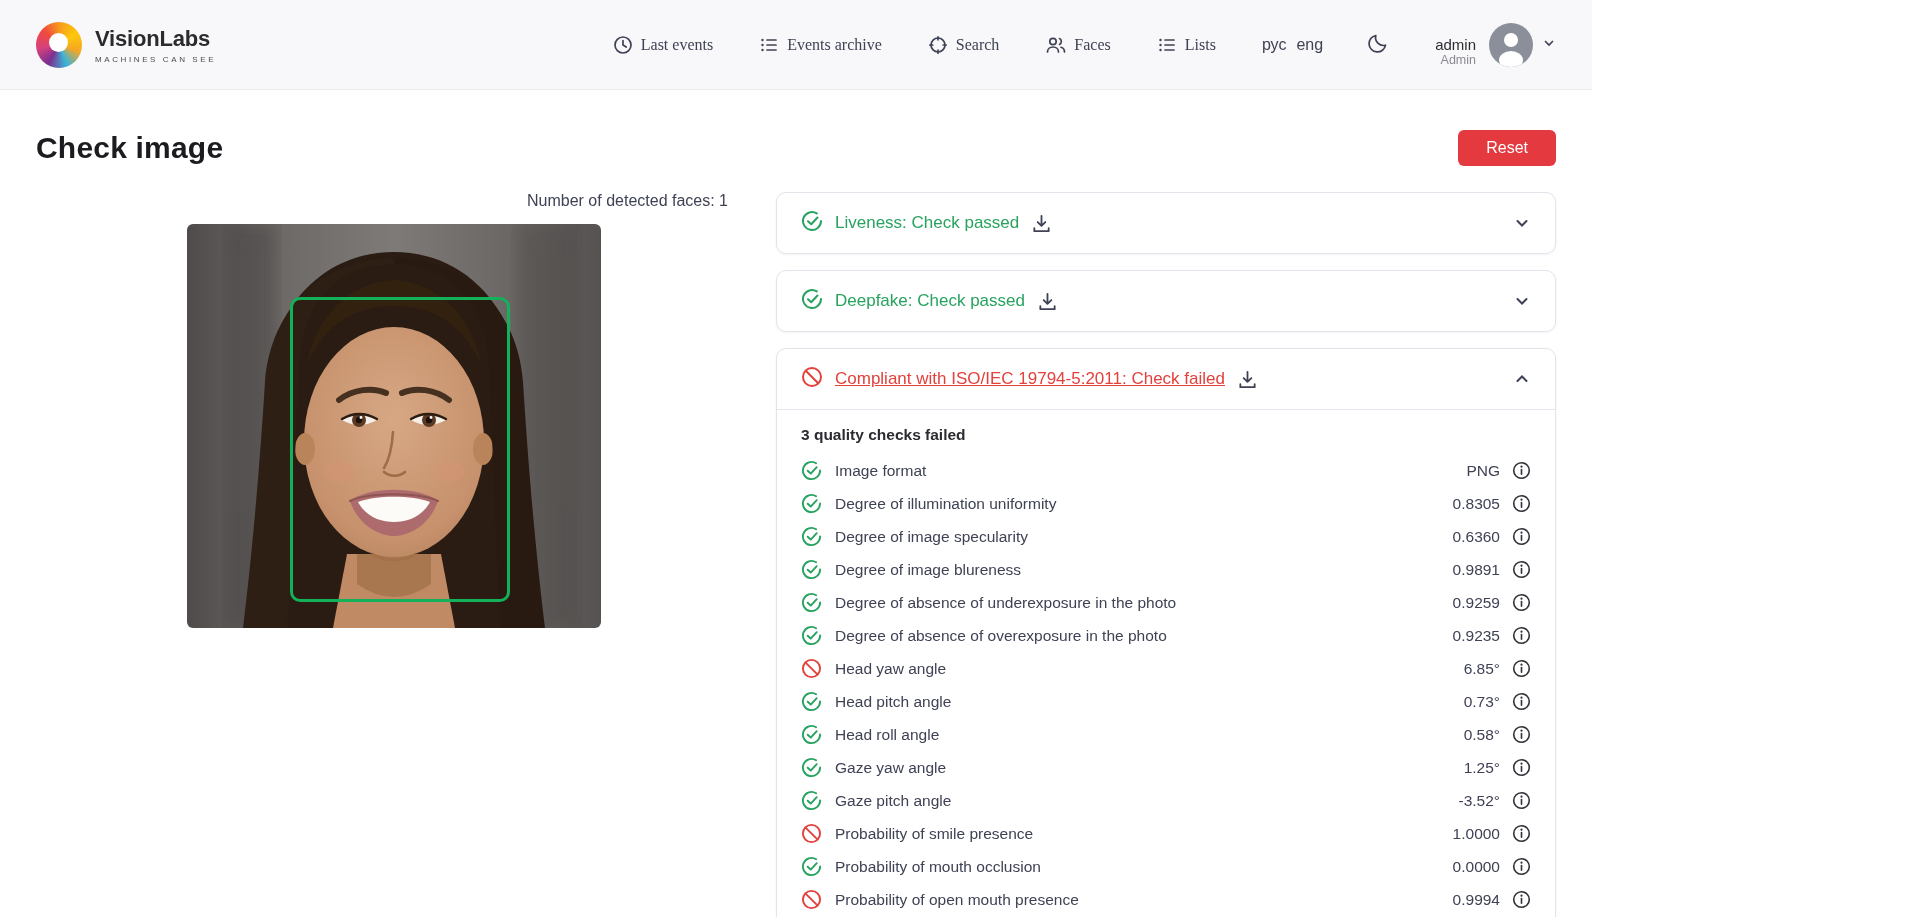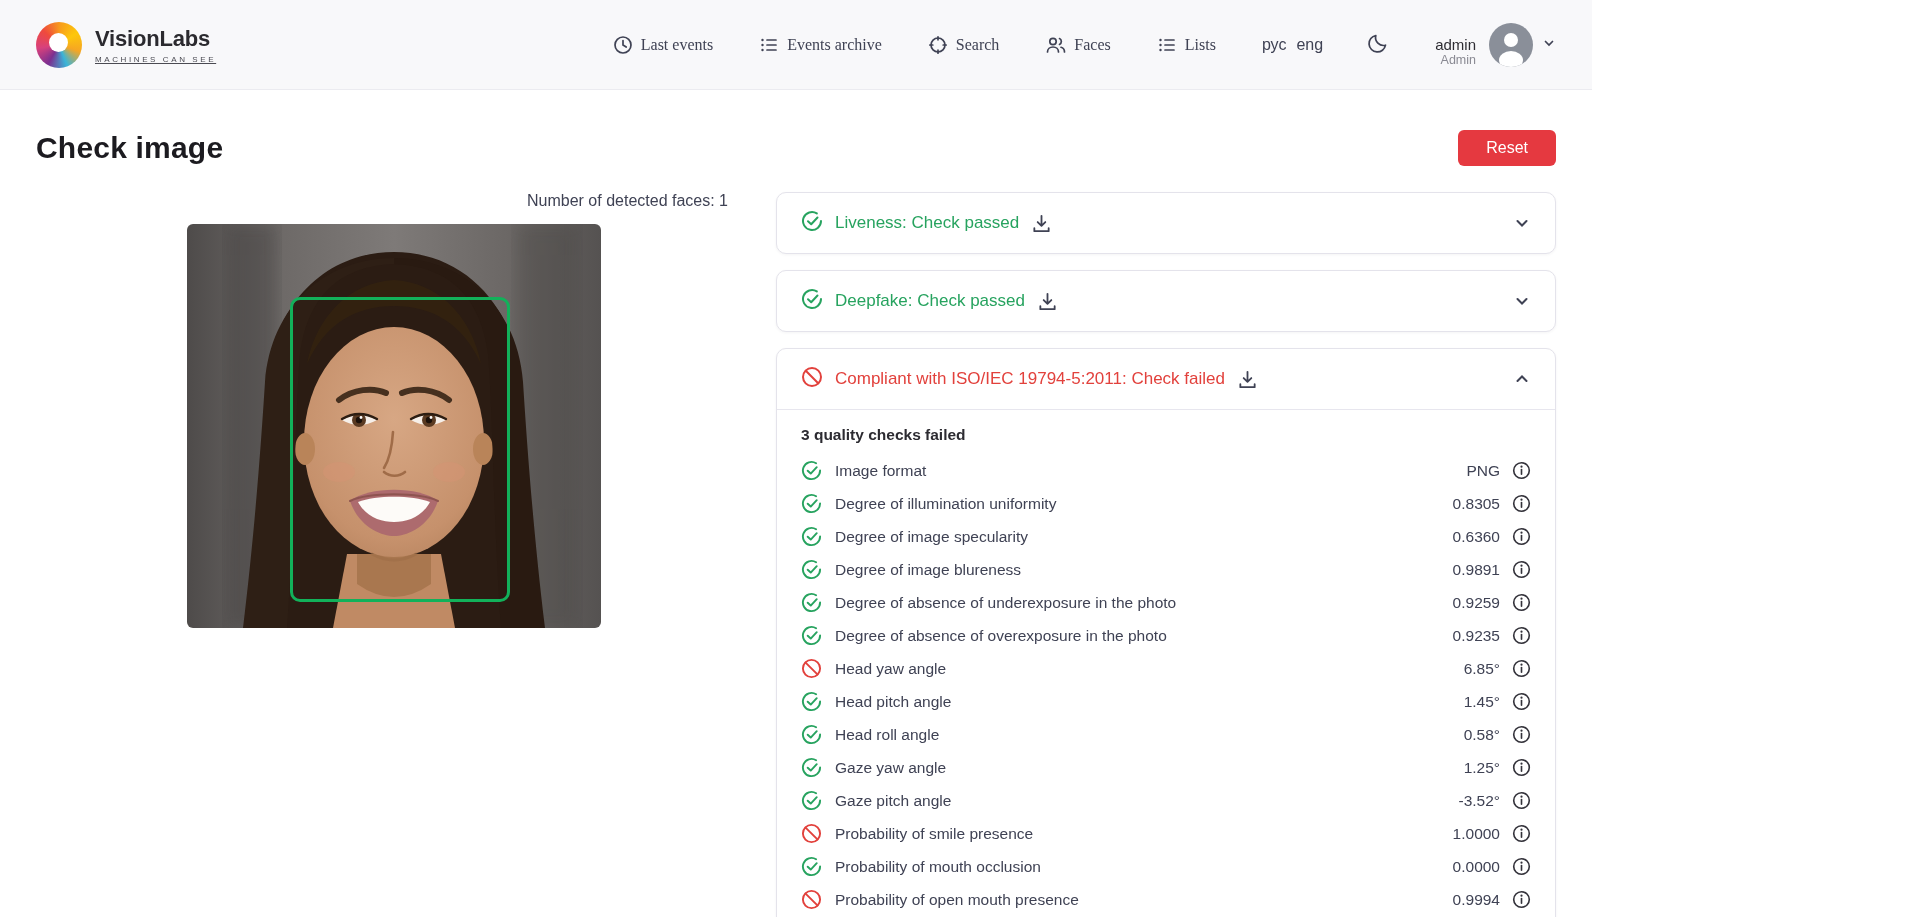"MACHINES CAN SEE" .brand-tagline { text-decoration: underline -> none }
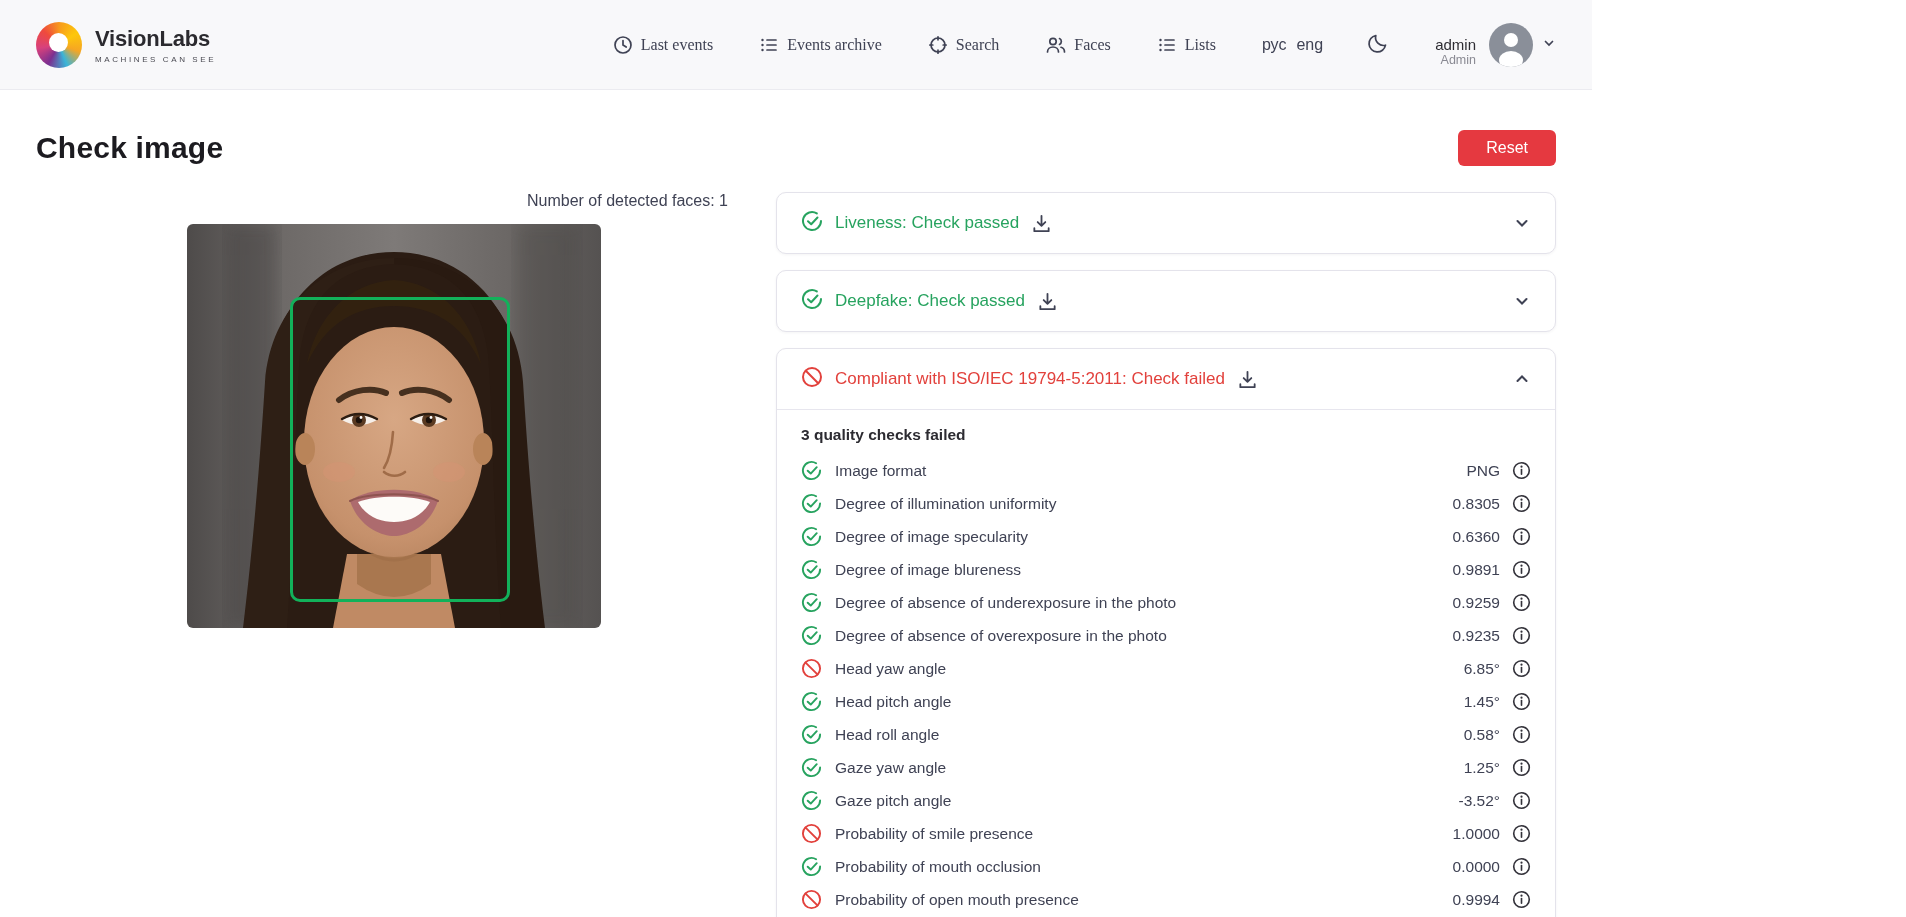"Compliant with ISO/IEC 19794-5:2011:" .panel.failed .panel-title { text-decoration: none -> underline }
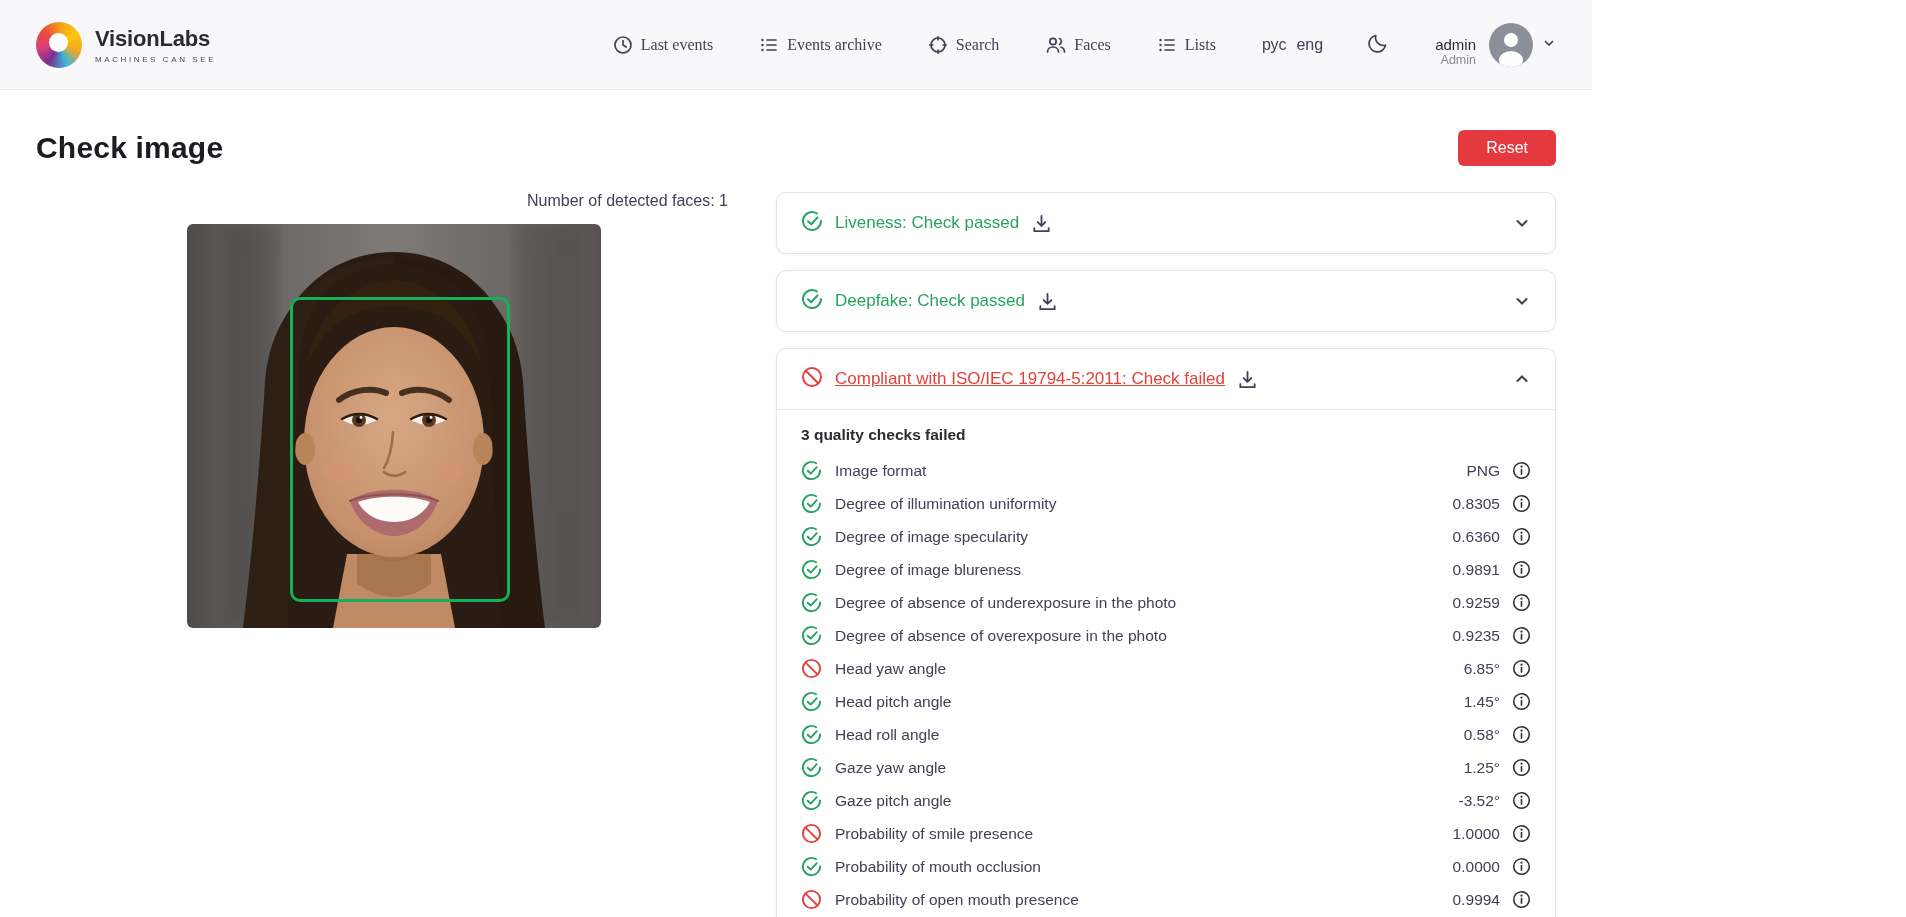"1.45°" span.check-value { text: 1.45 -> 0.73 }
